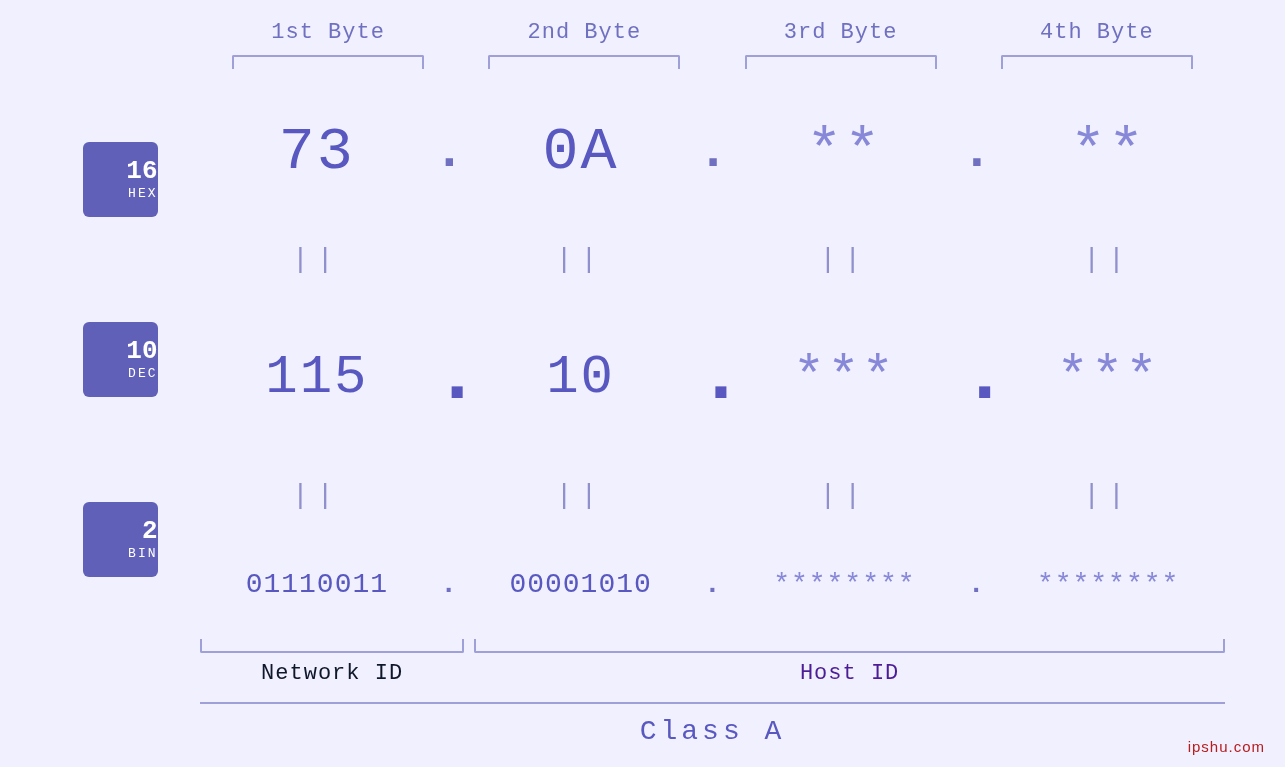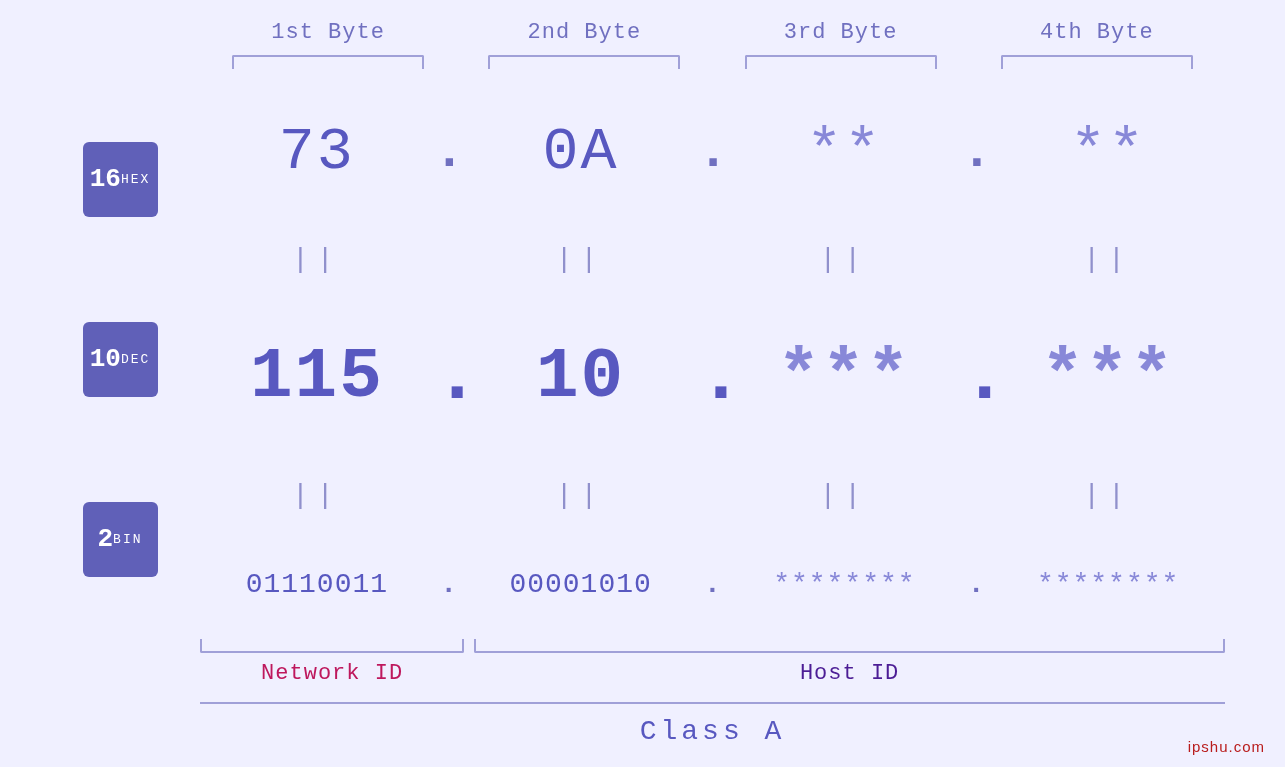"16" .badge { align-items: center -> flex-end; flex-direction: row -> column }
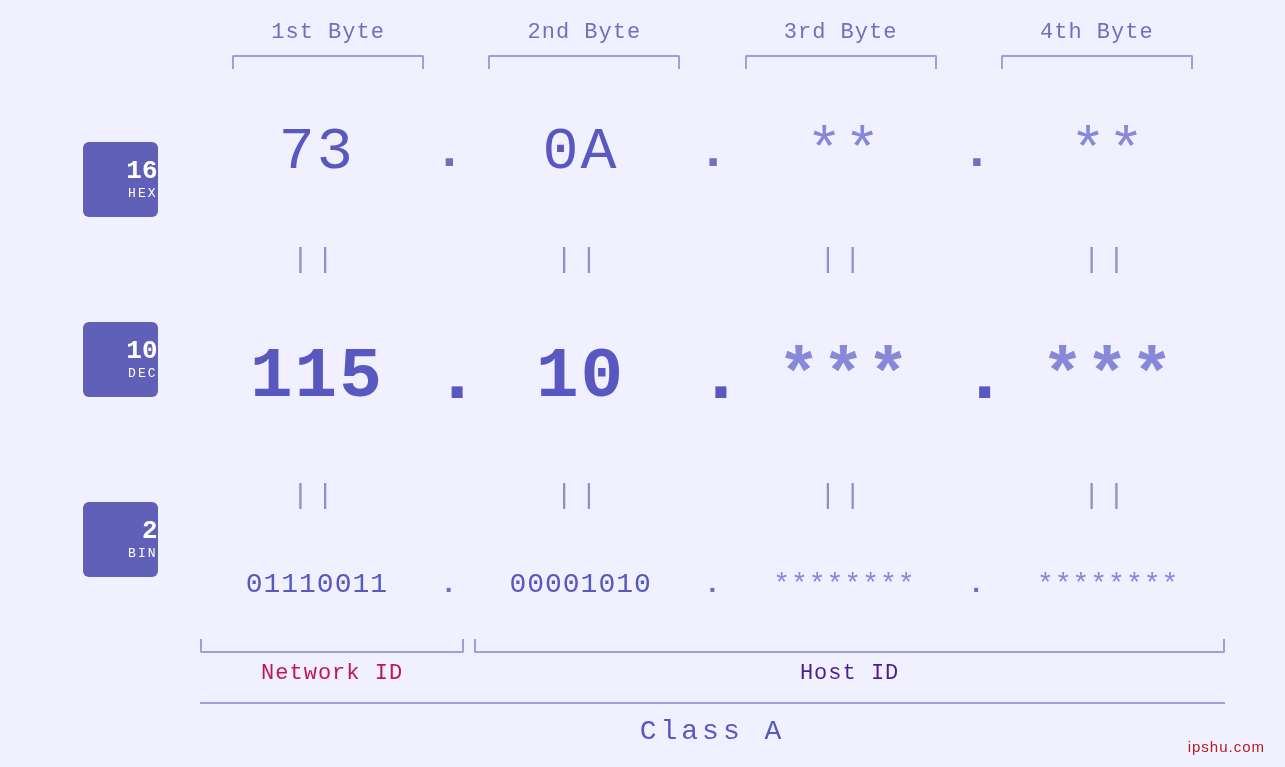"115" .data-cell.dec-val { font-size: 71px -> 54px; font-weight: bold -> normal }
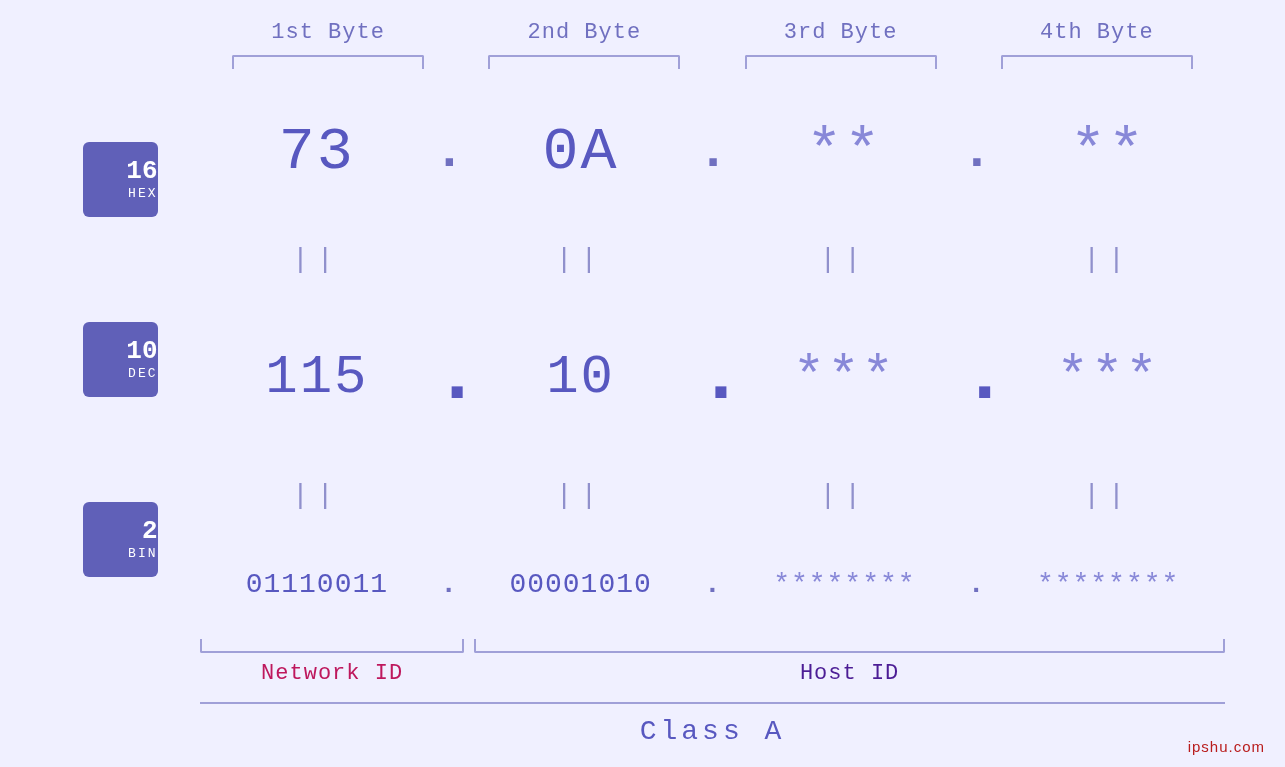"Network ID" .network-label { color: #be185d -> #0f172a }
